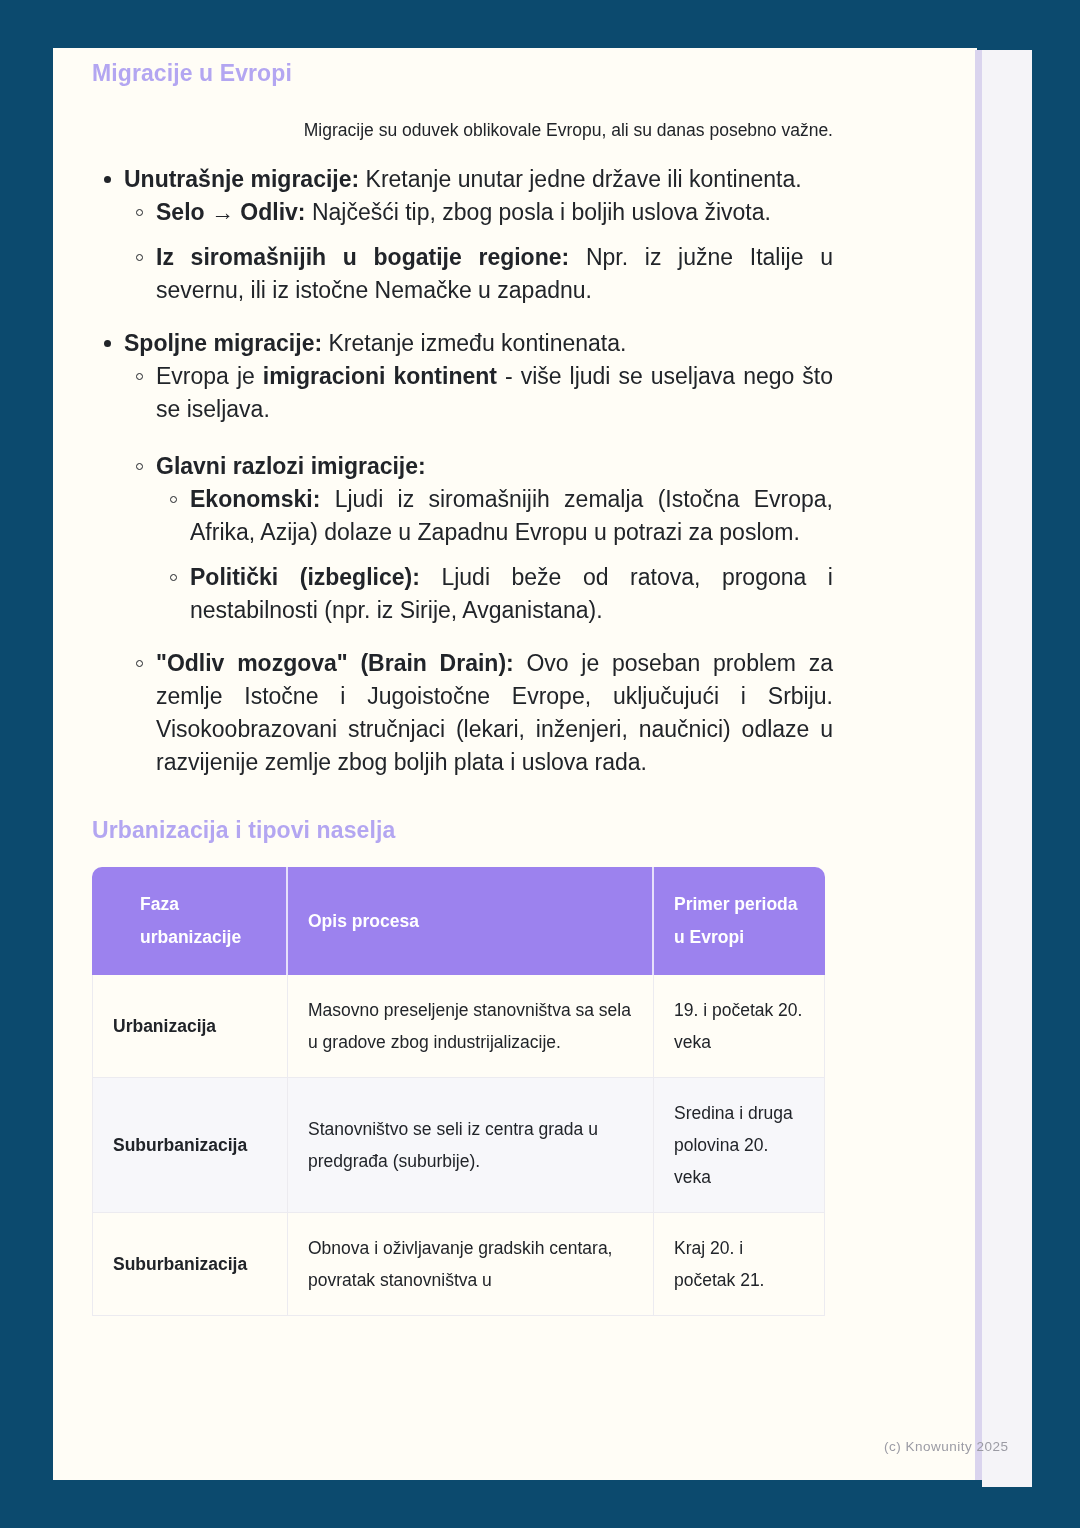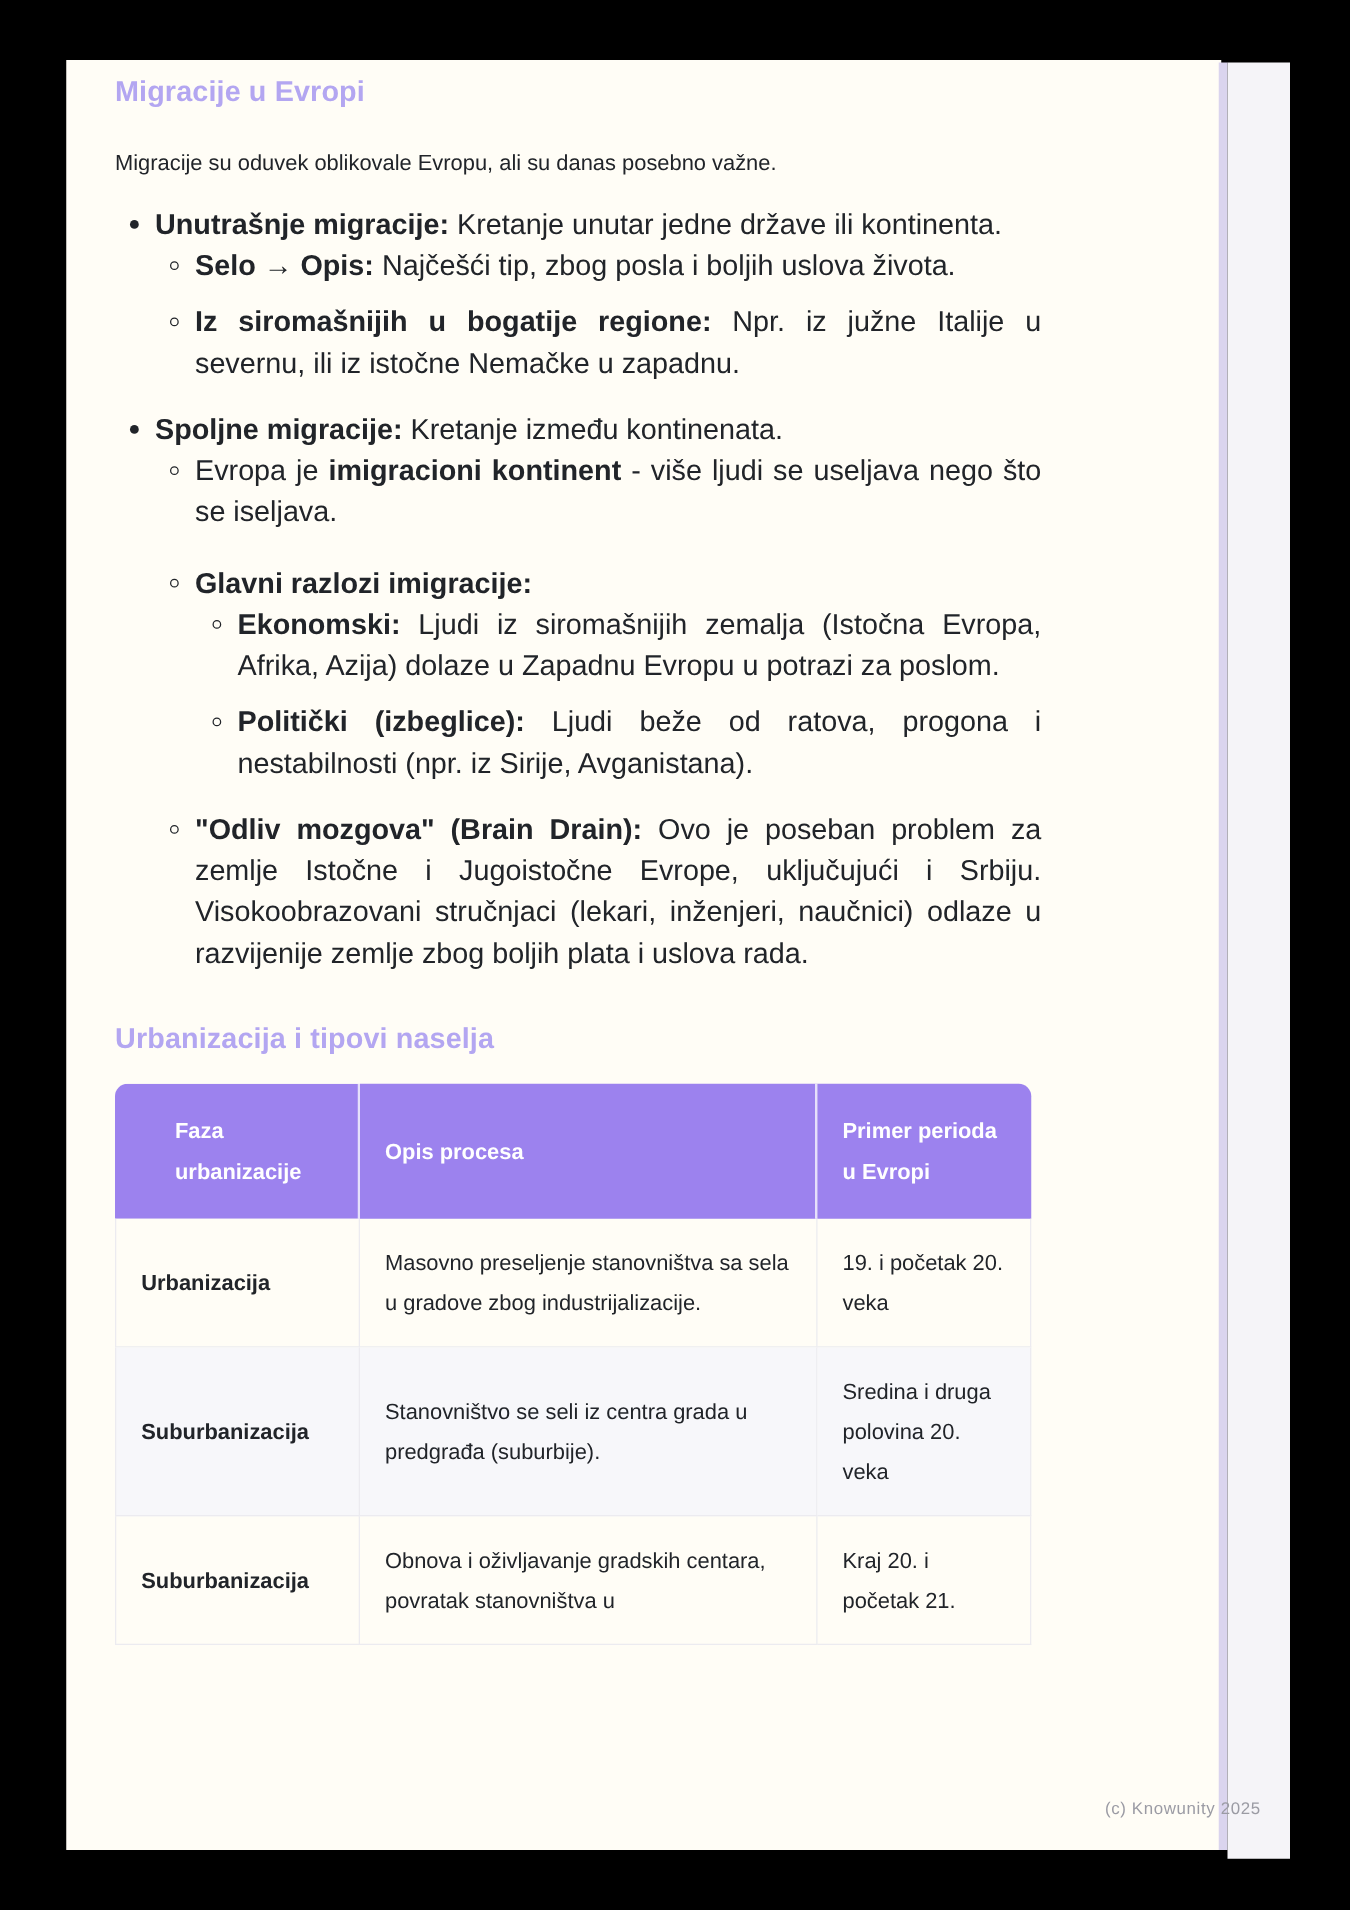"Migracije u Evropi" .stage { background: #000000 -> #0c4a6e }
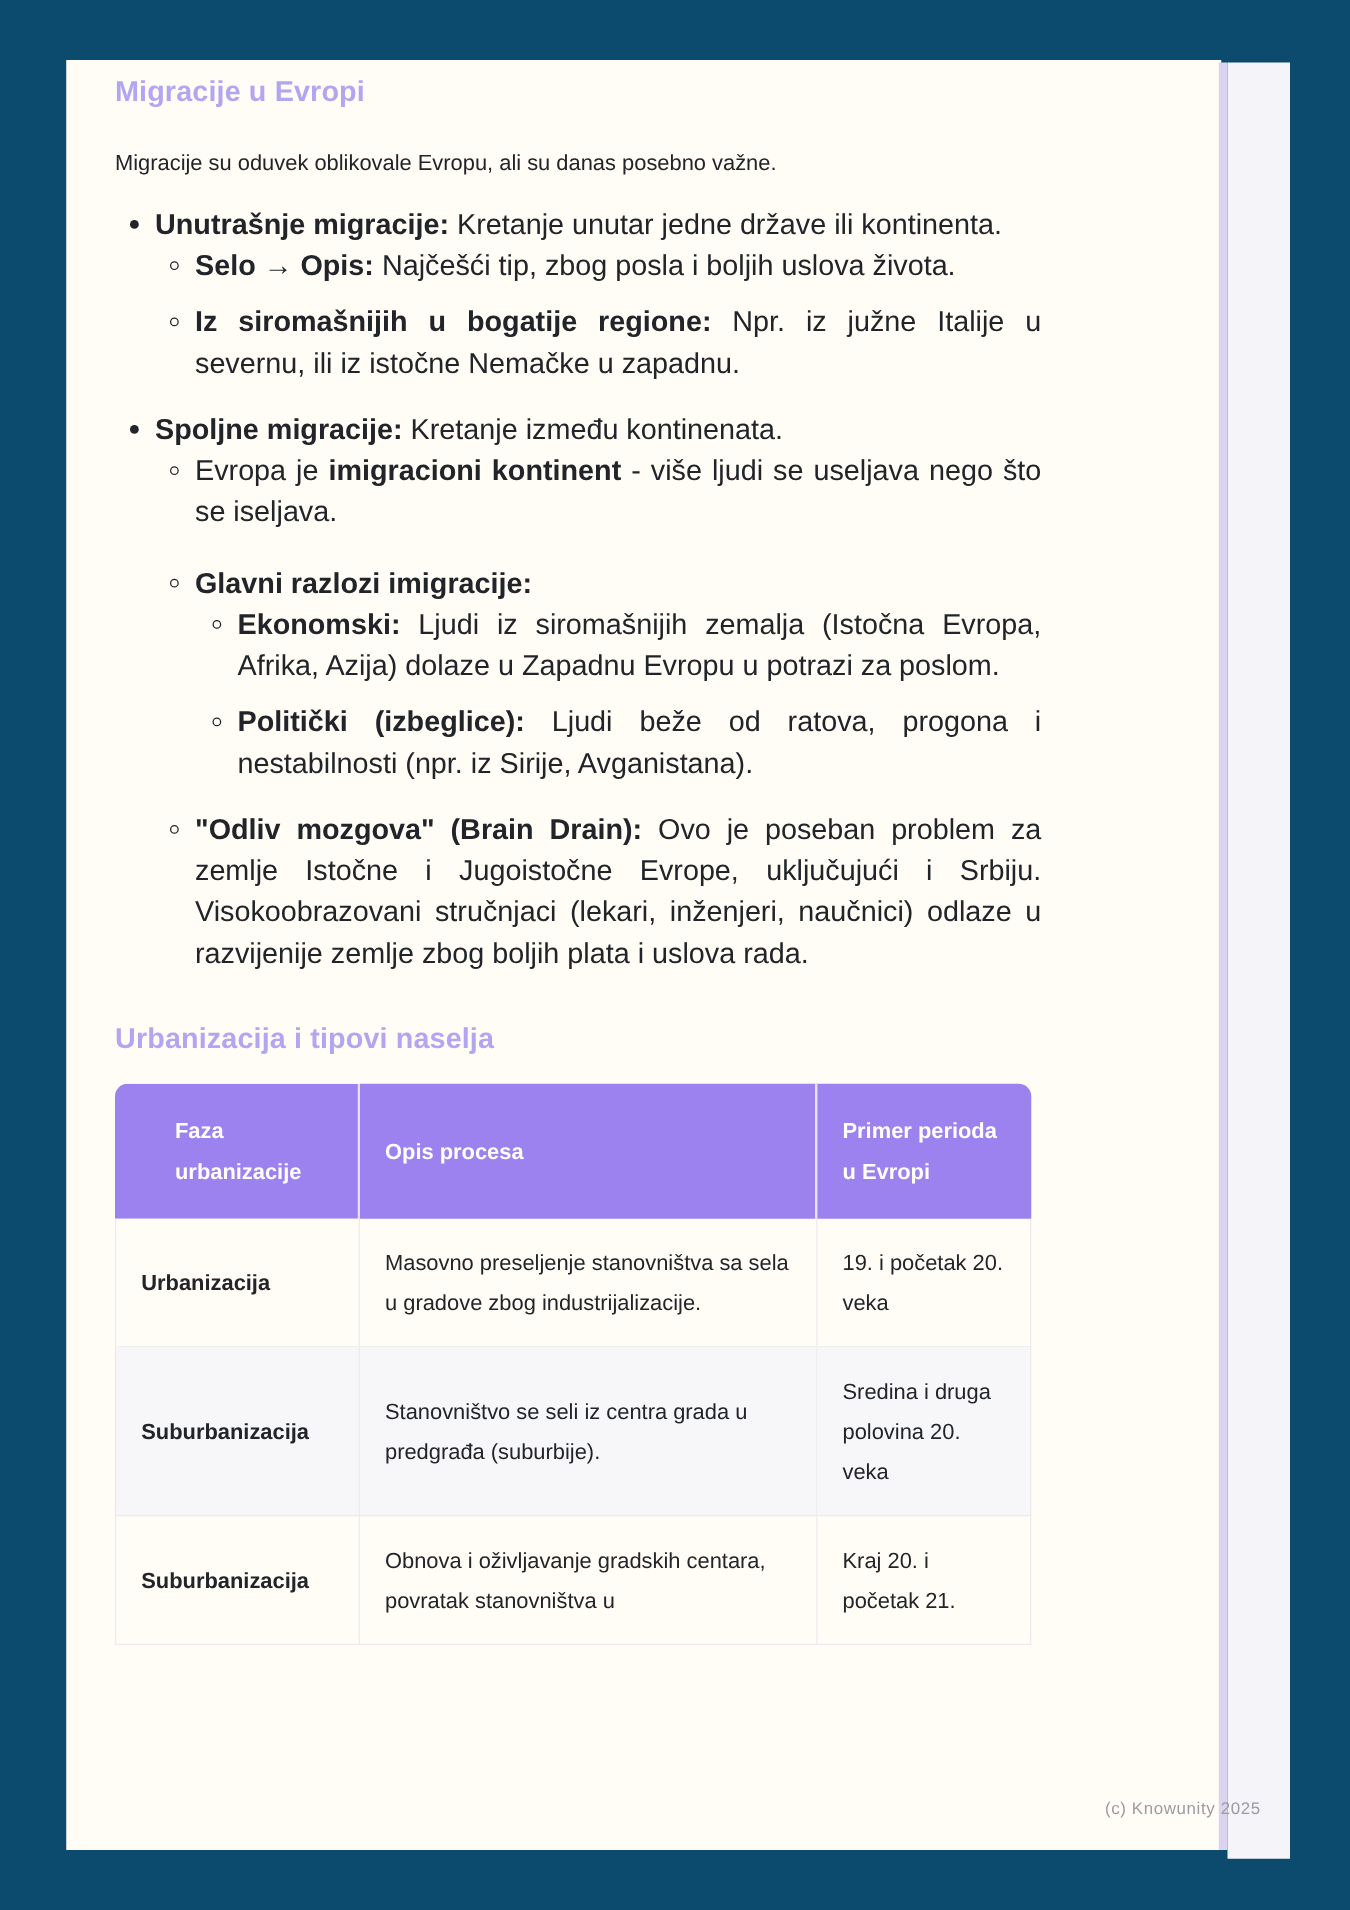"Migracije su oduvek oblikovale Evropu," p.body-p { text-align: none -> right }
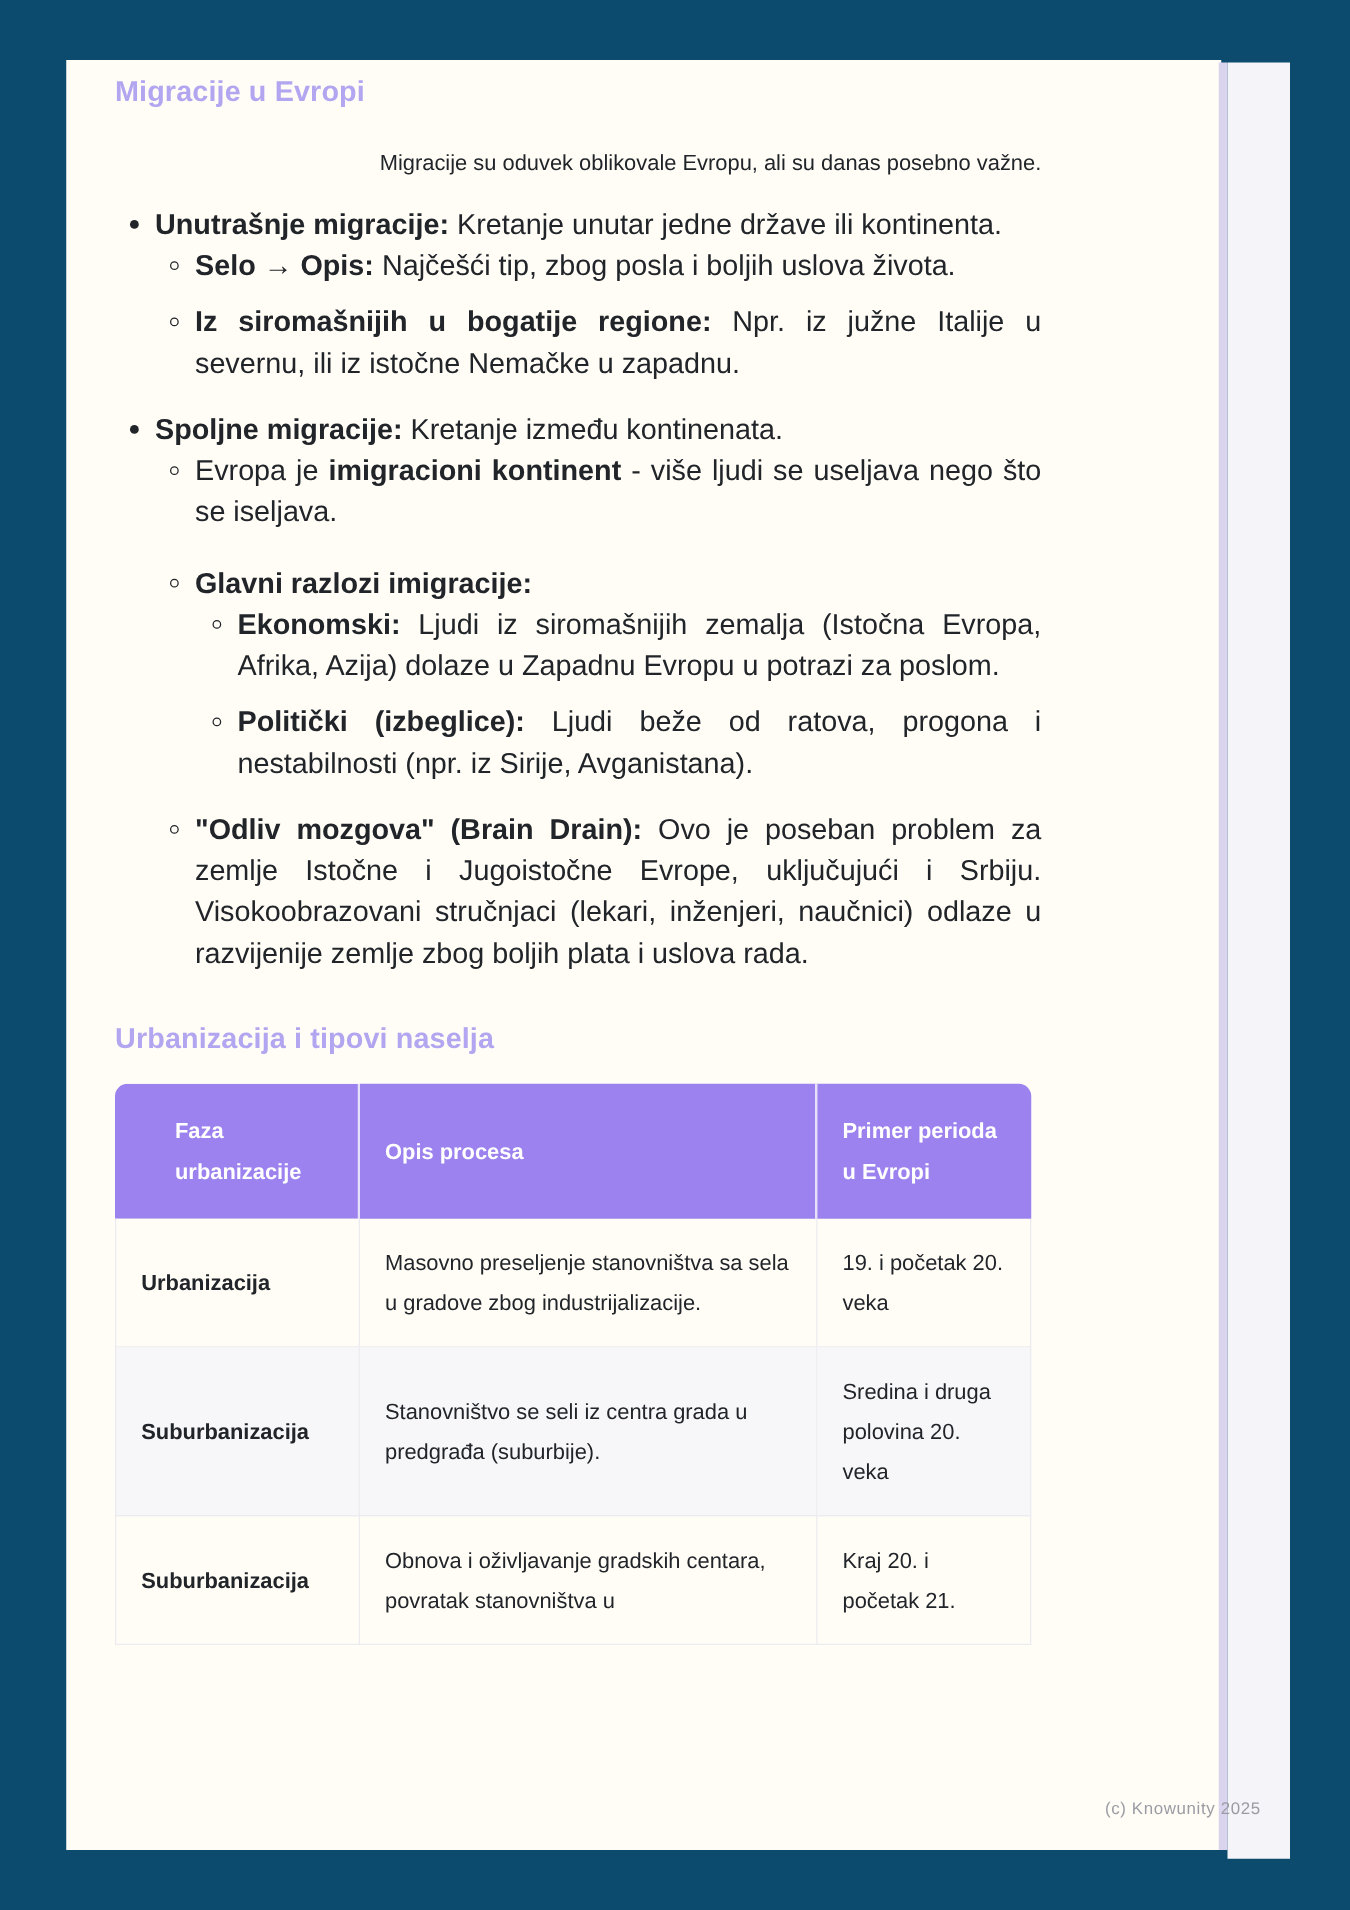"Selo → Opis:" span.b { text: Opis -> Odliv }
